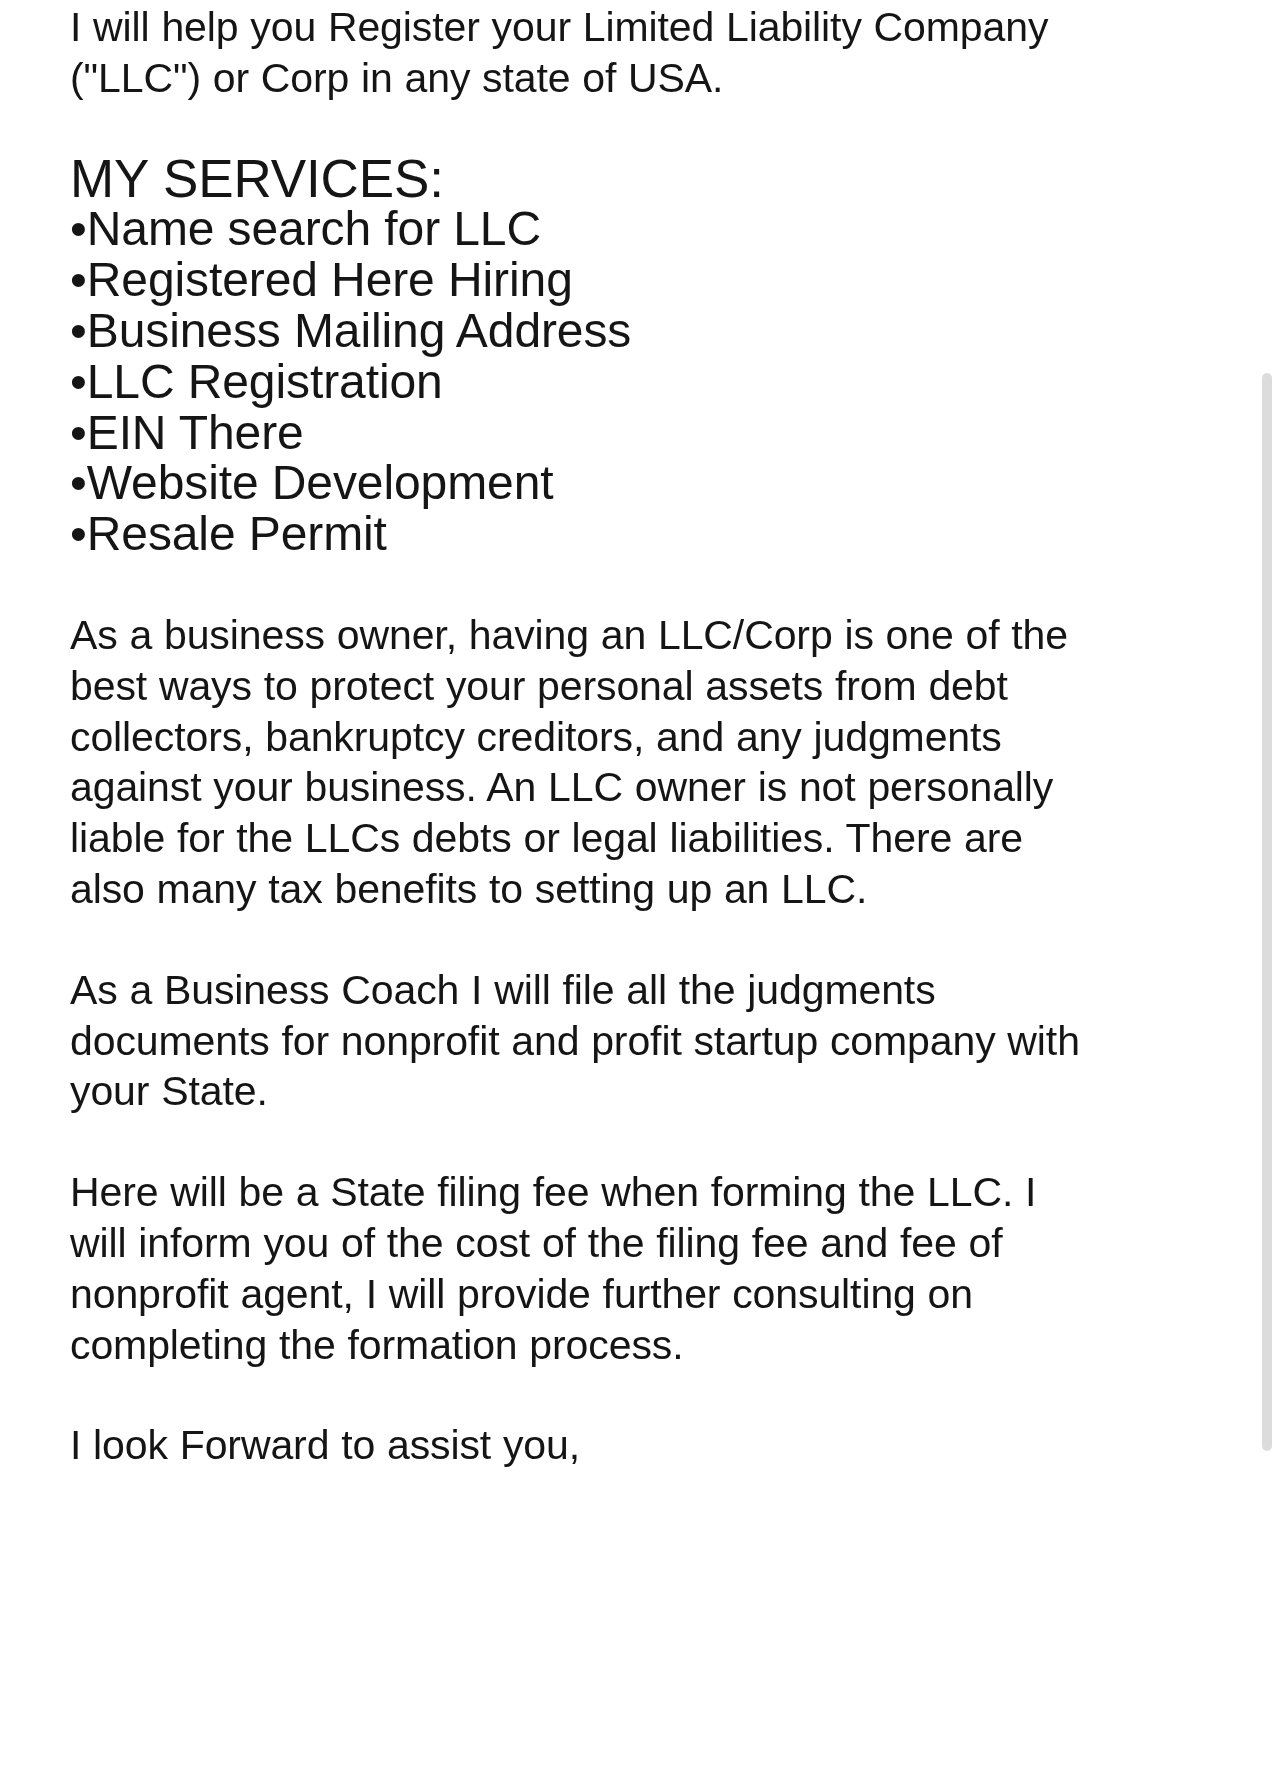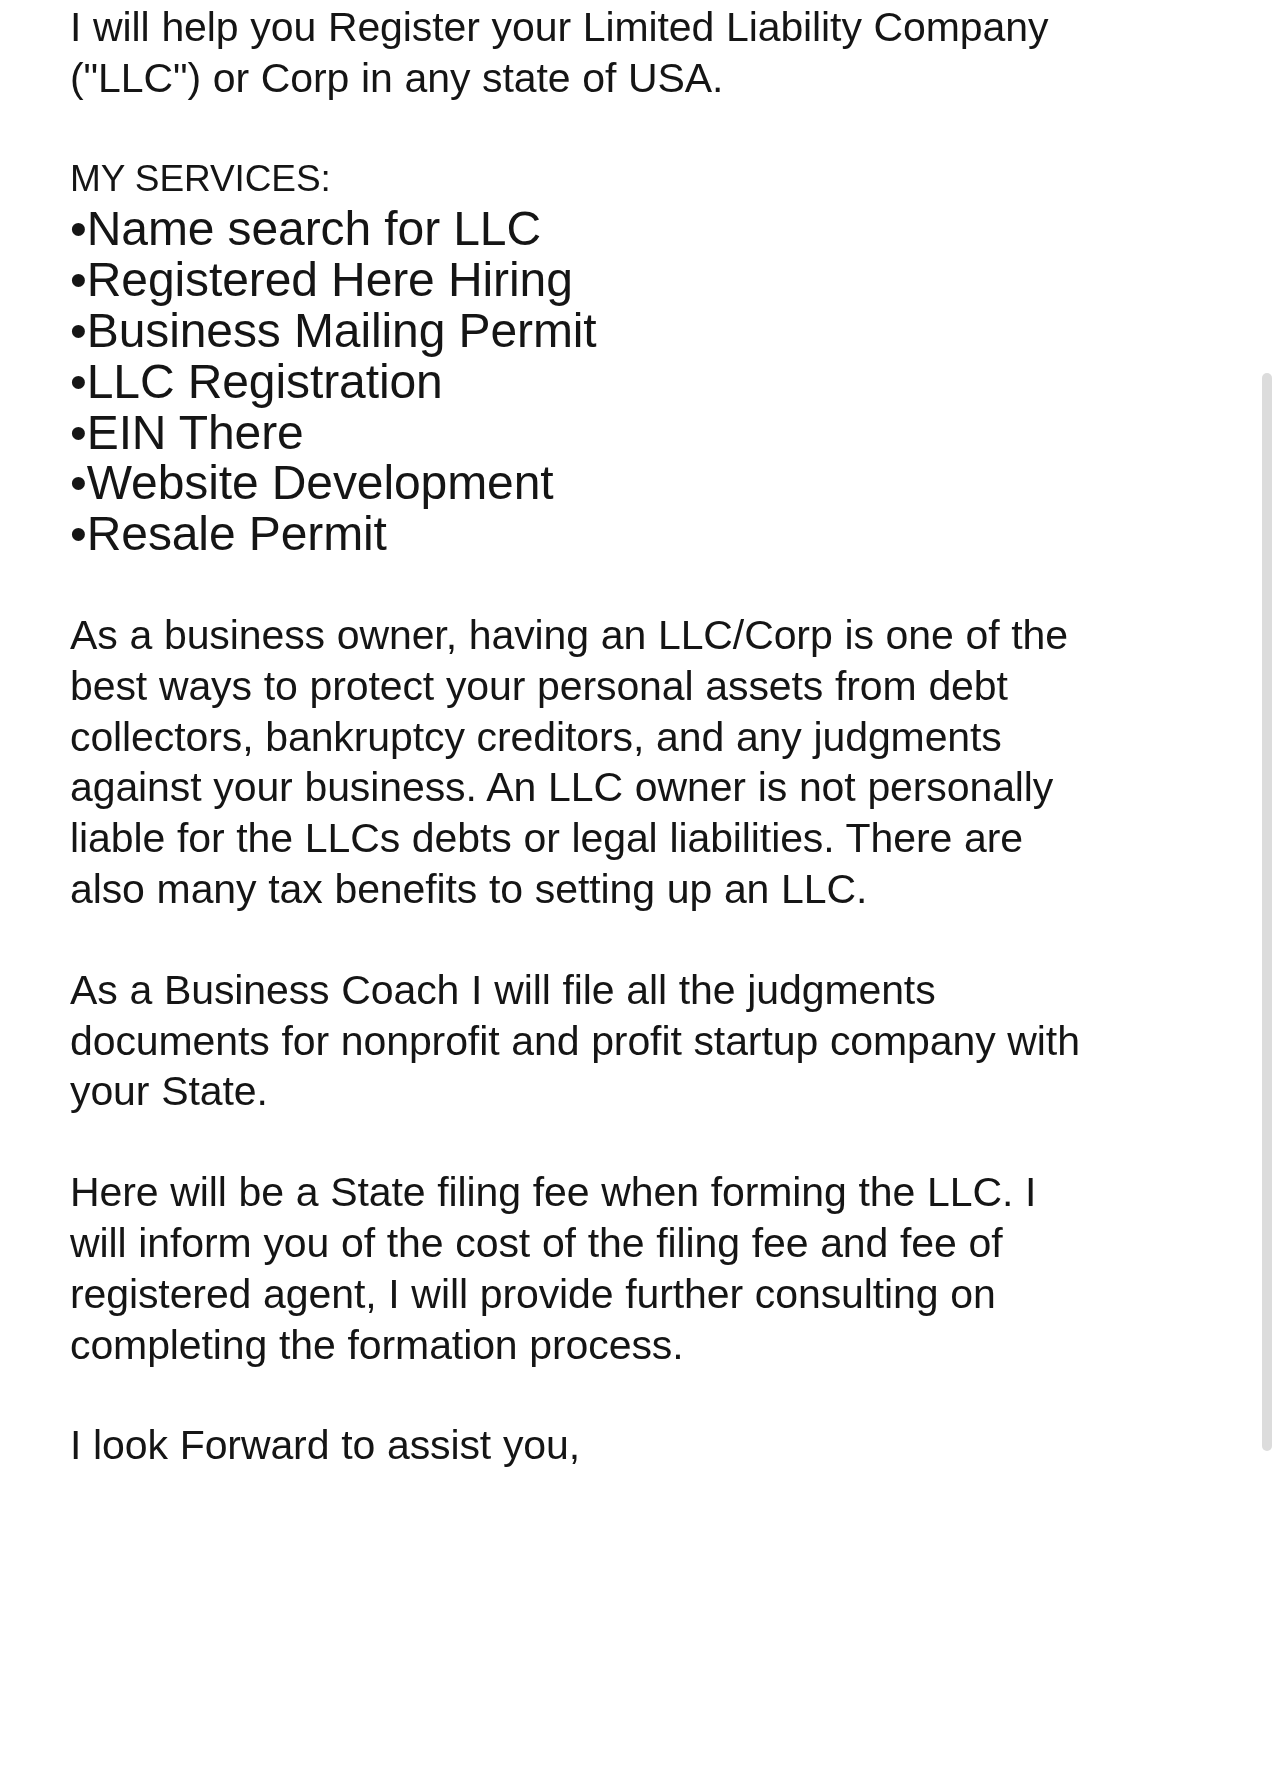"MY SERVICES:" .services-heading { font-size: 37px -> 53px }
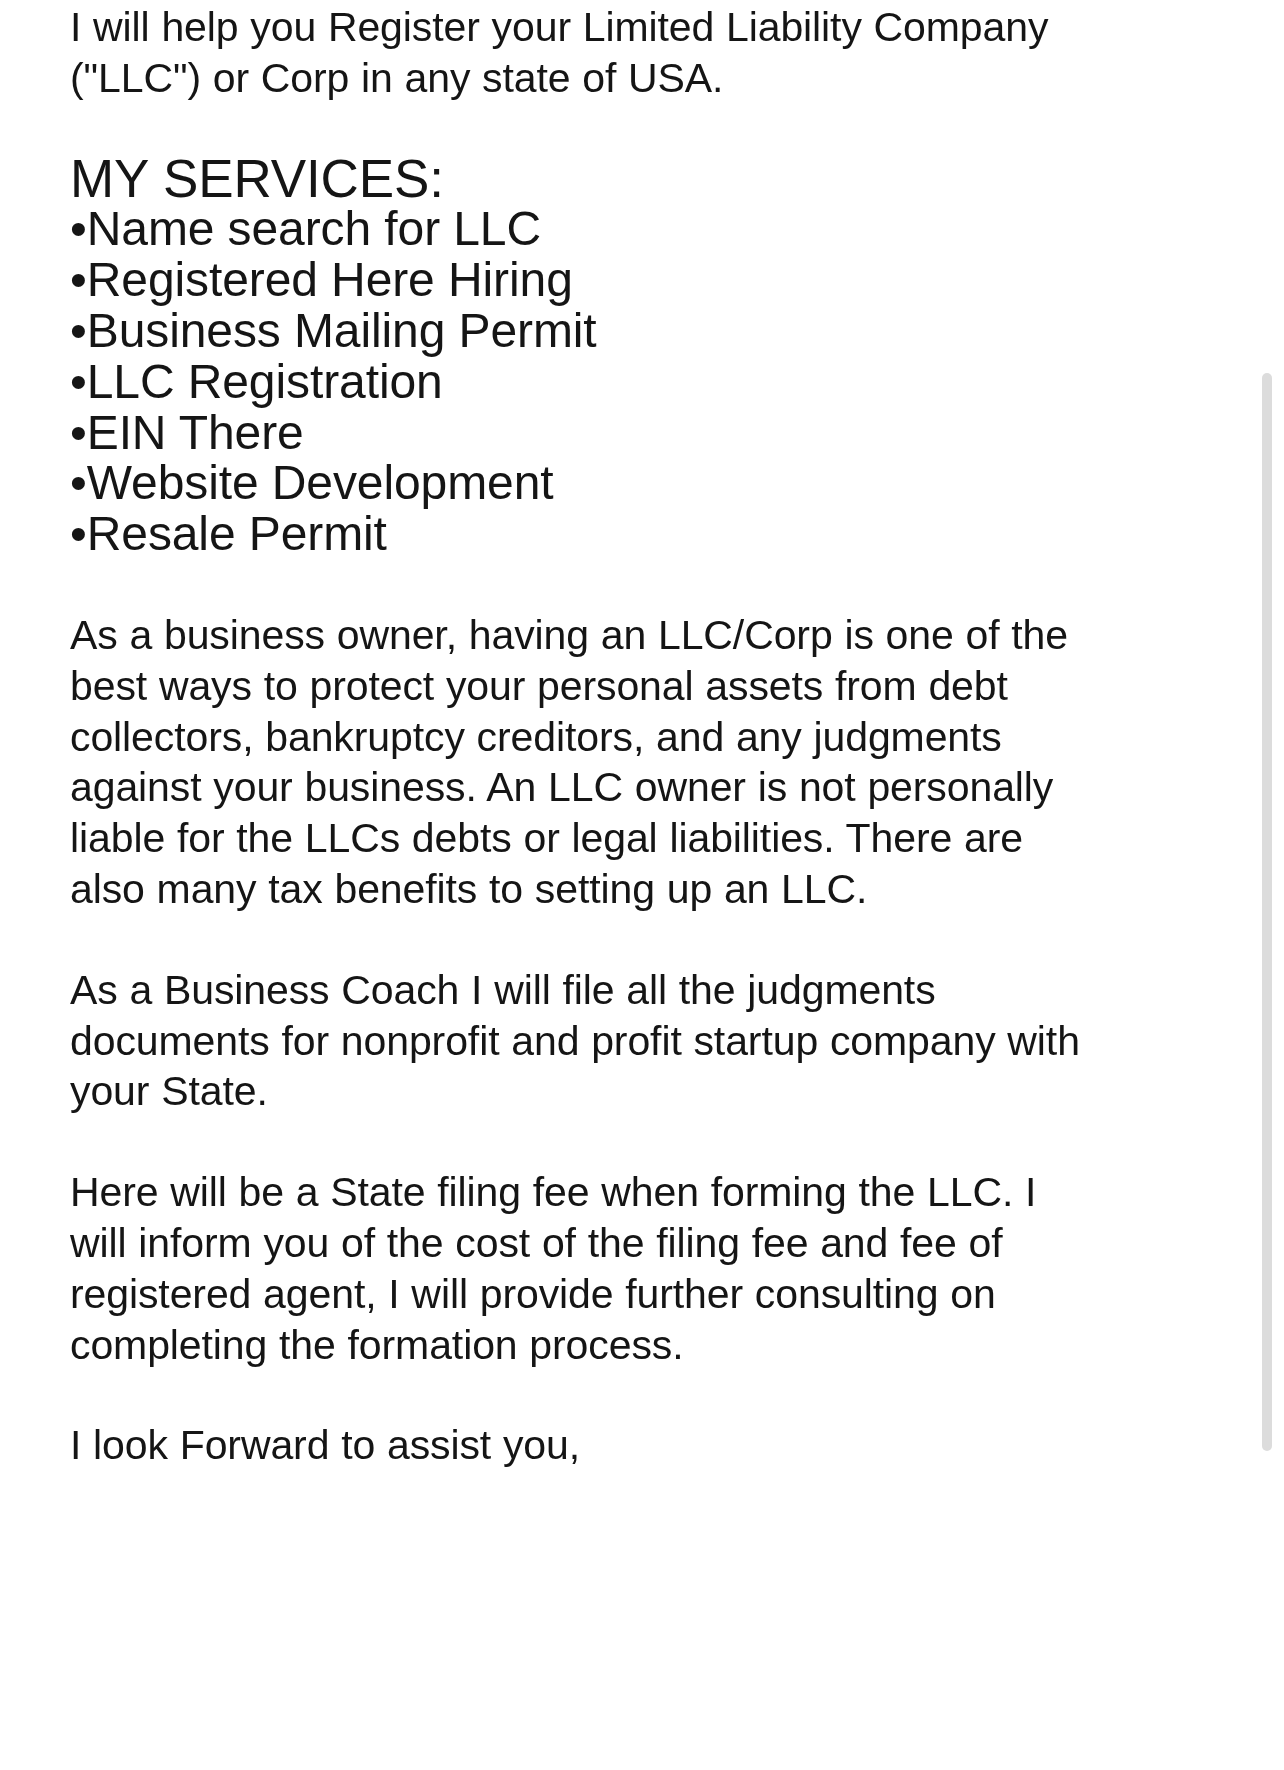"Business Mailing Permit" span { text: Permit -> Address }
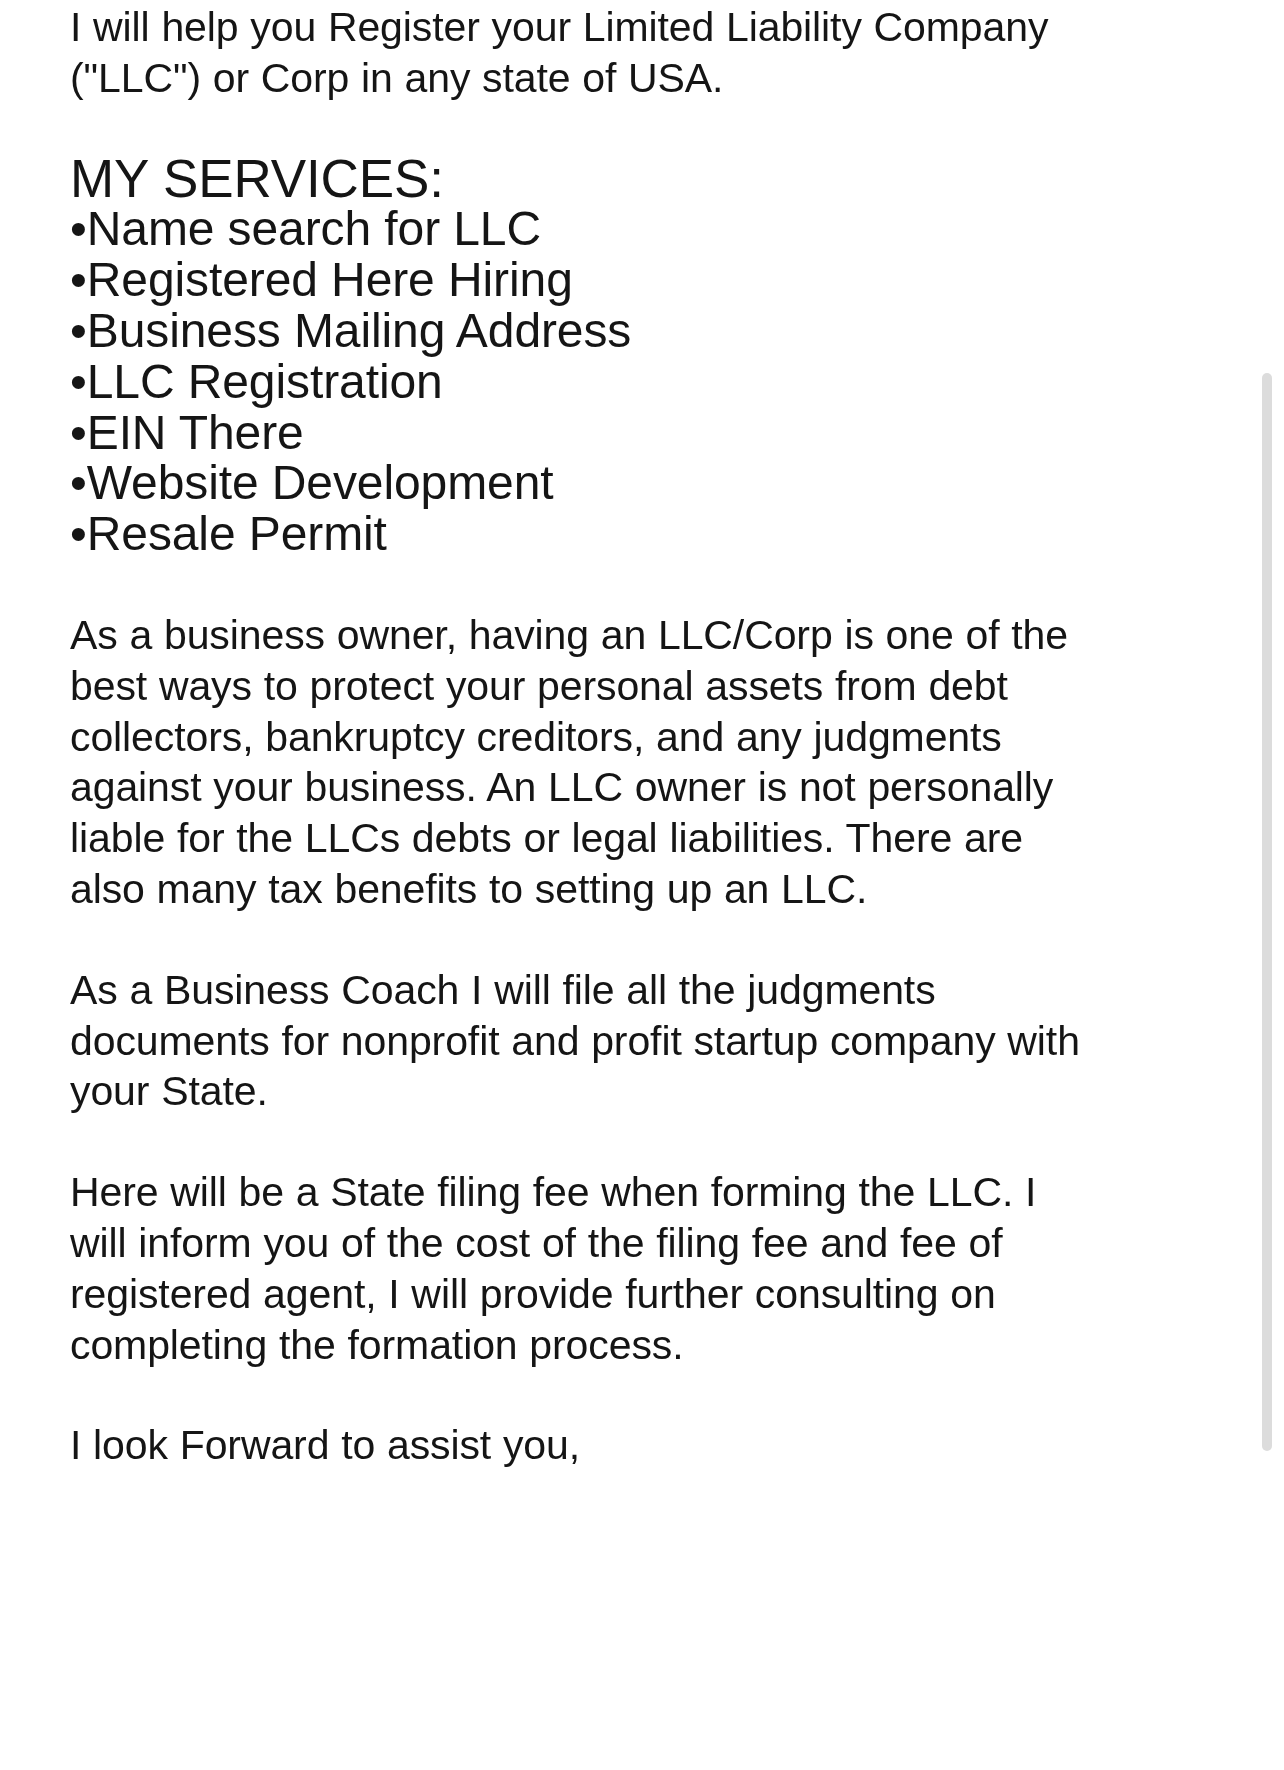"Here will be a State" p.para { text: registered -> nonprofit }
